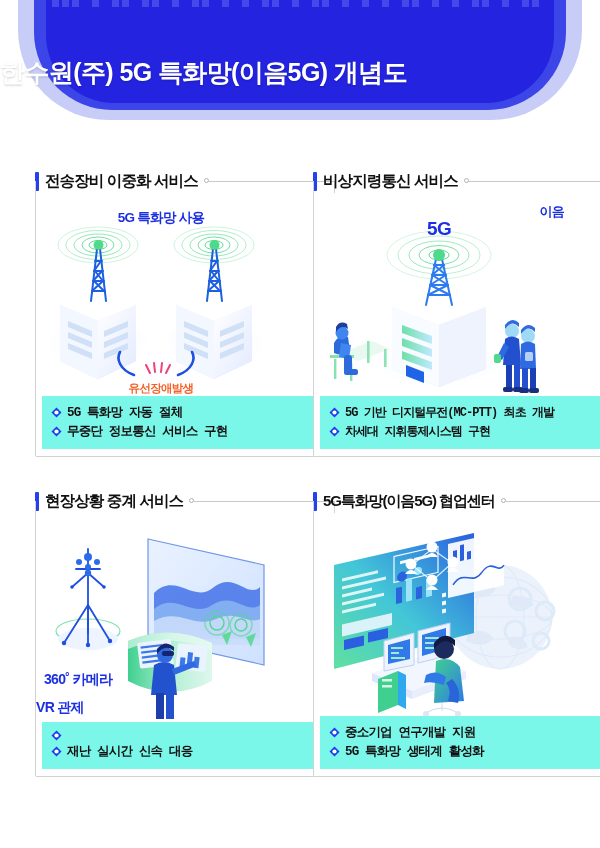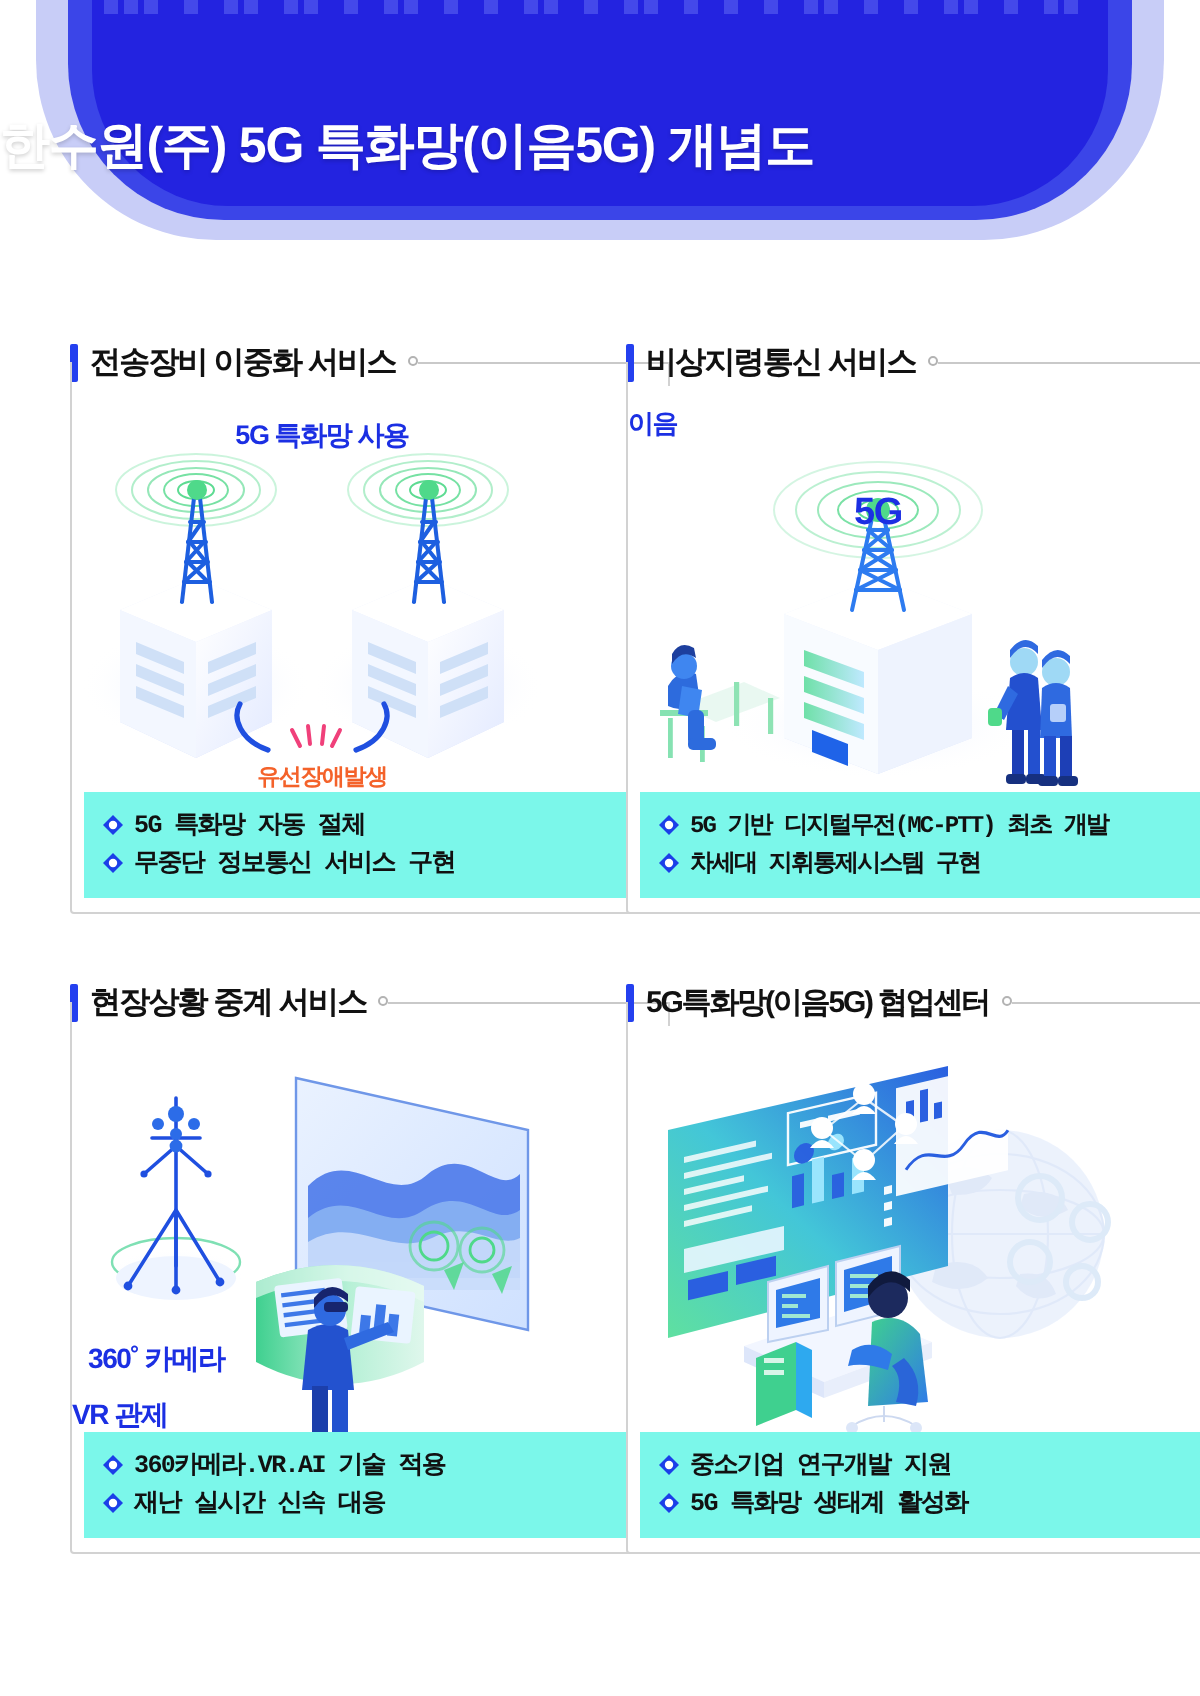"이음" div.lbl { text-align: left -> right }
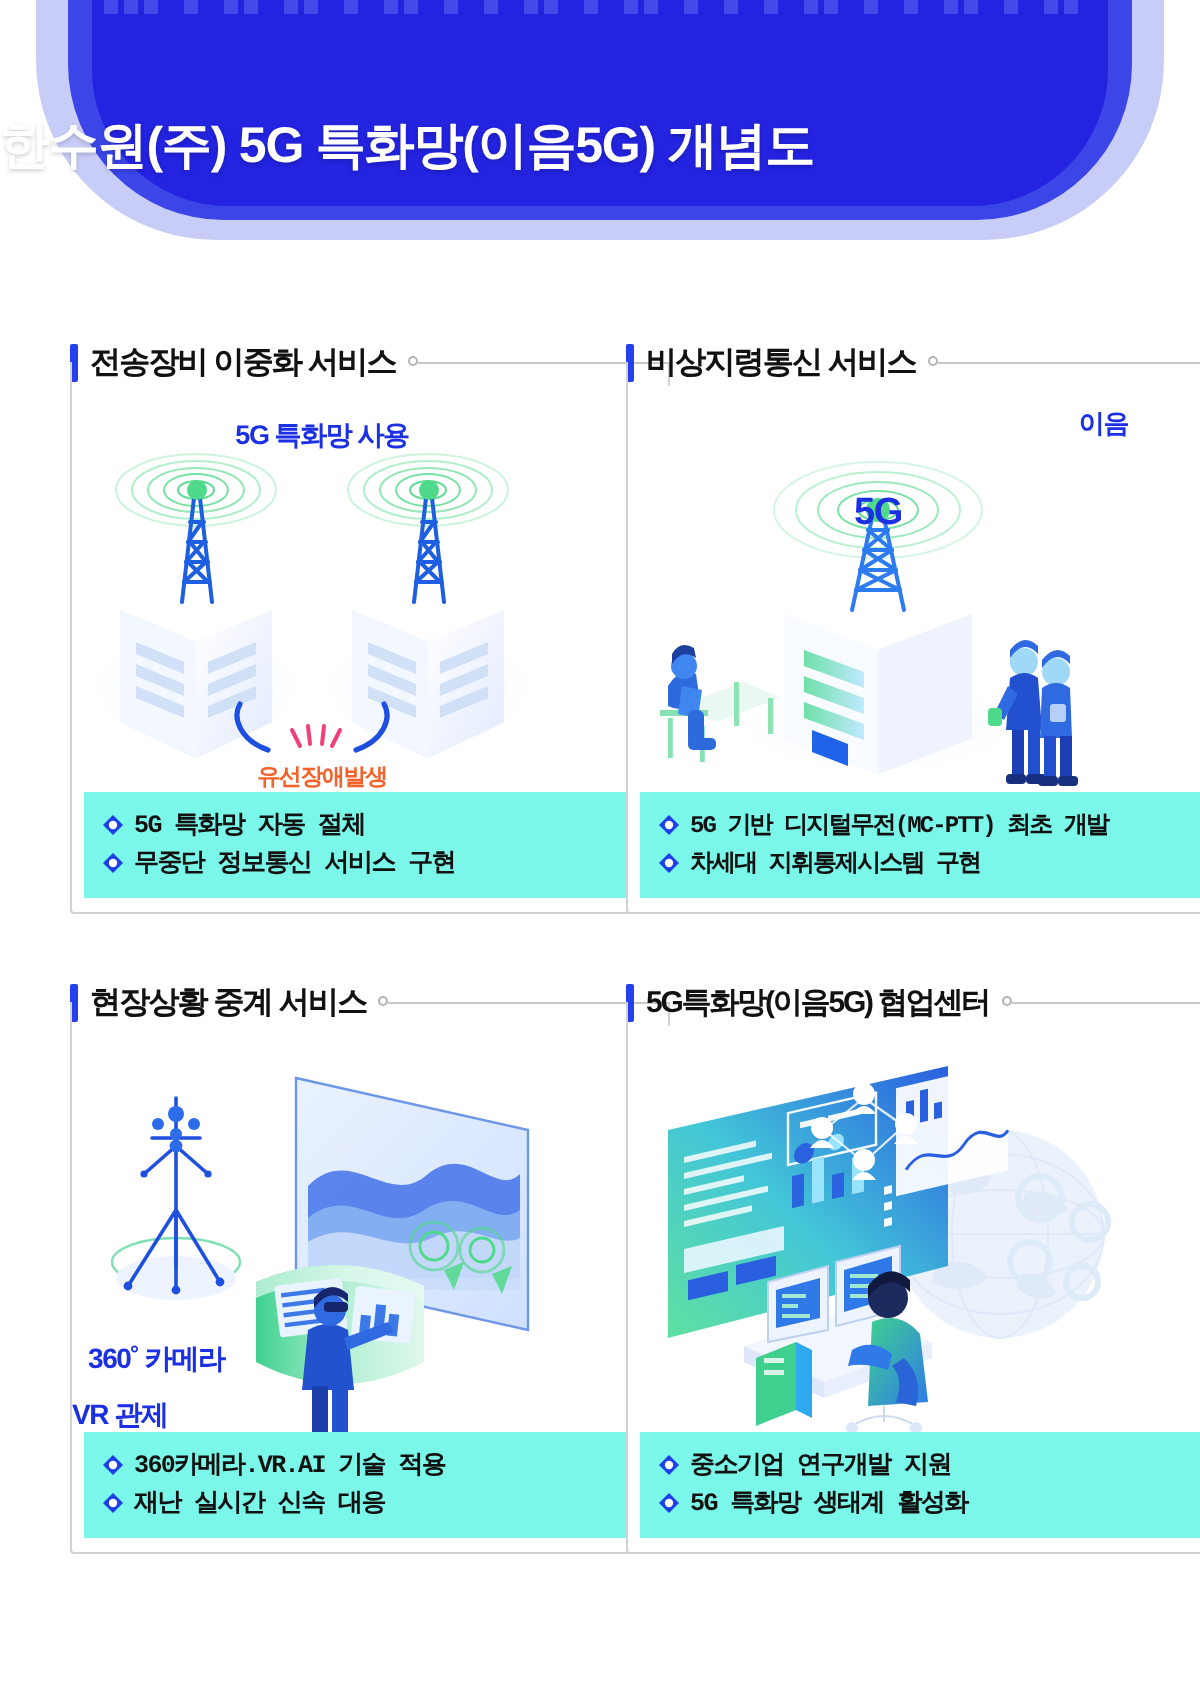"5G" div.lbl { margin-top: 28px -> none }
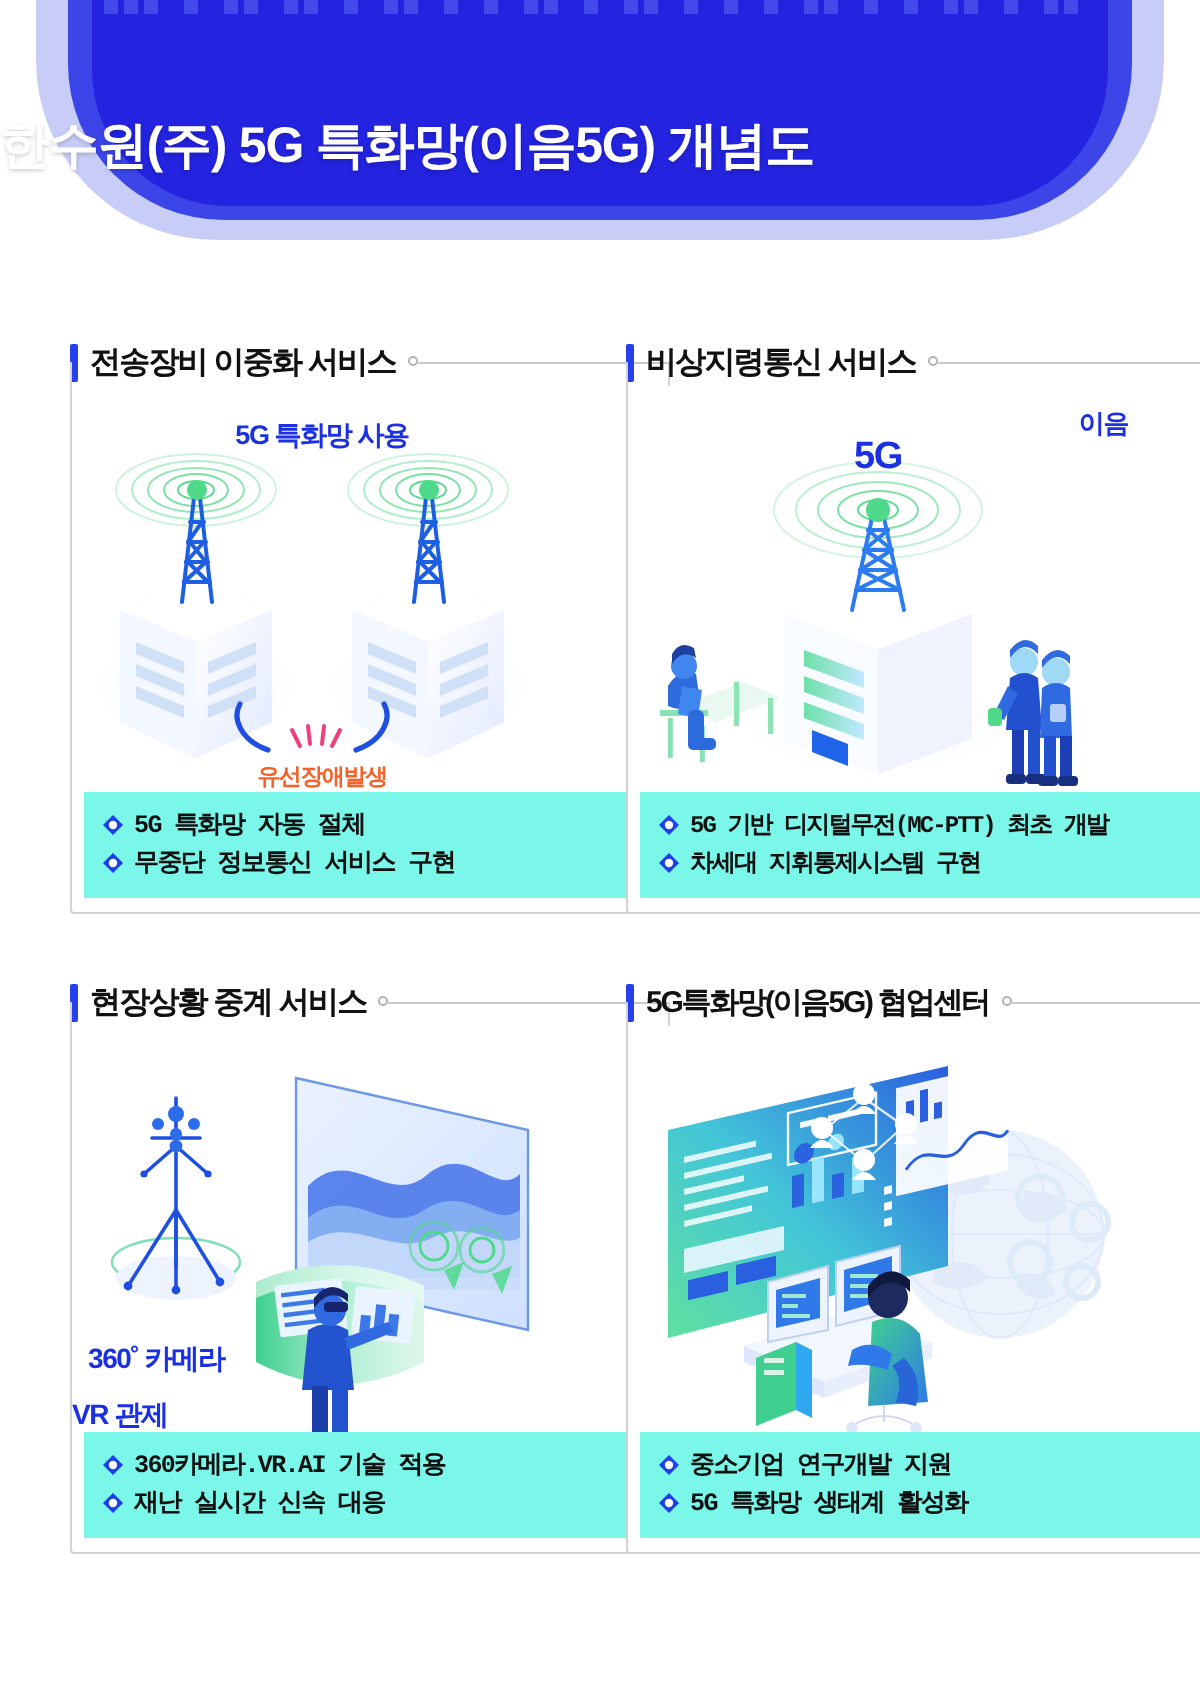"360카메라.VR.AI 기술 적용" span.btxt { html: <span>360카메라.VR.AI 기술 적용</span> -> none }
